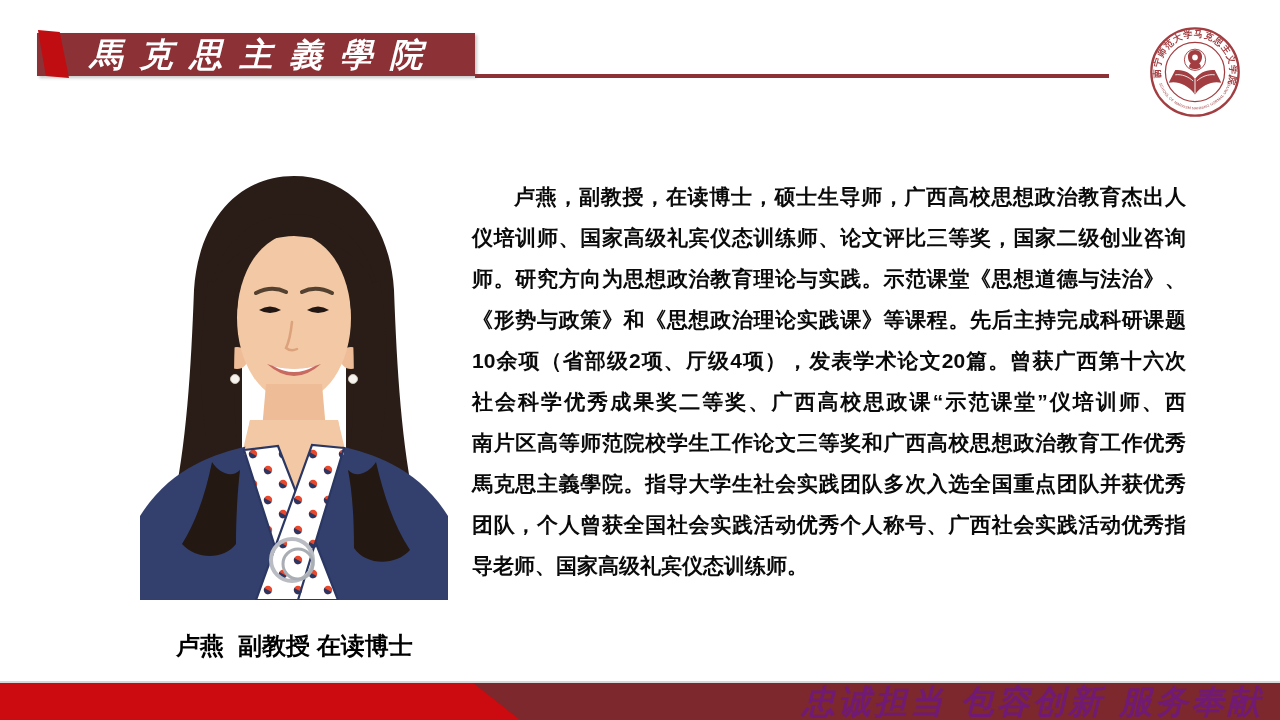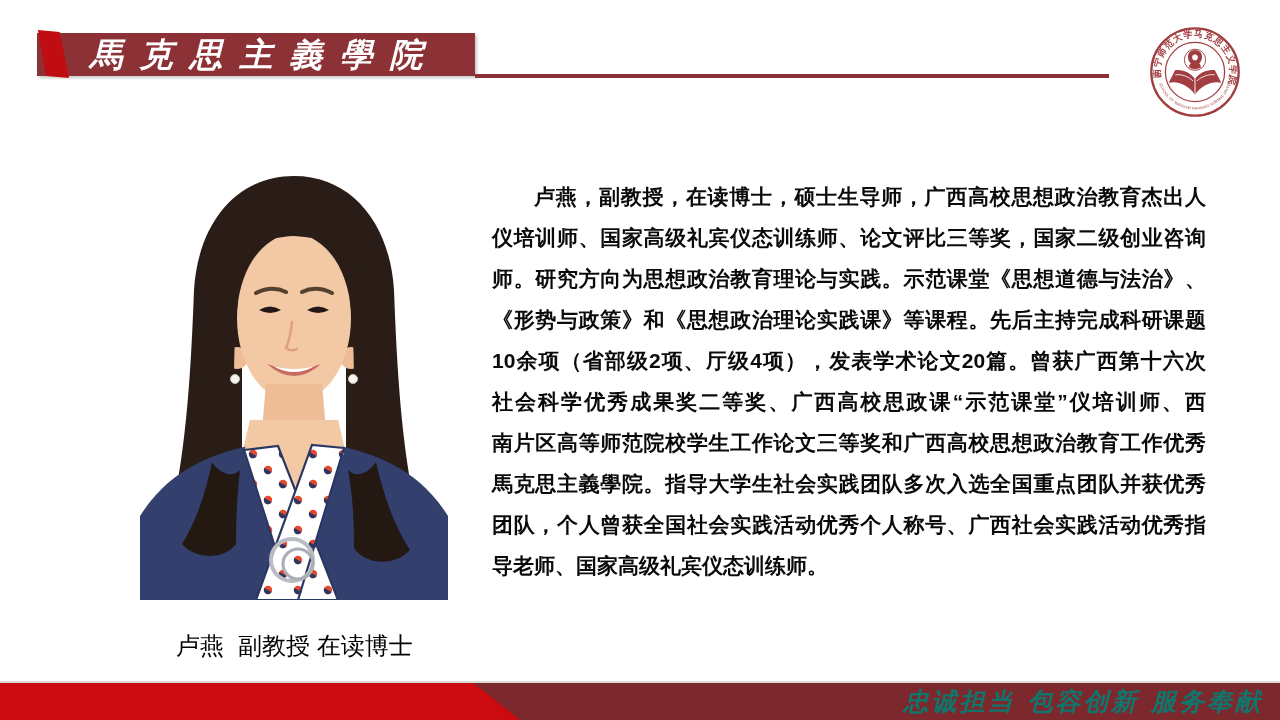"卢燕，副教授，在读博士，硕士生导师，广西高校思想政治教育杰出人" .bio { left: 492px -> 472px }
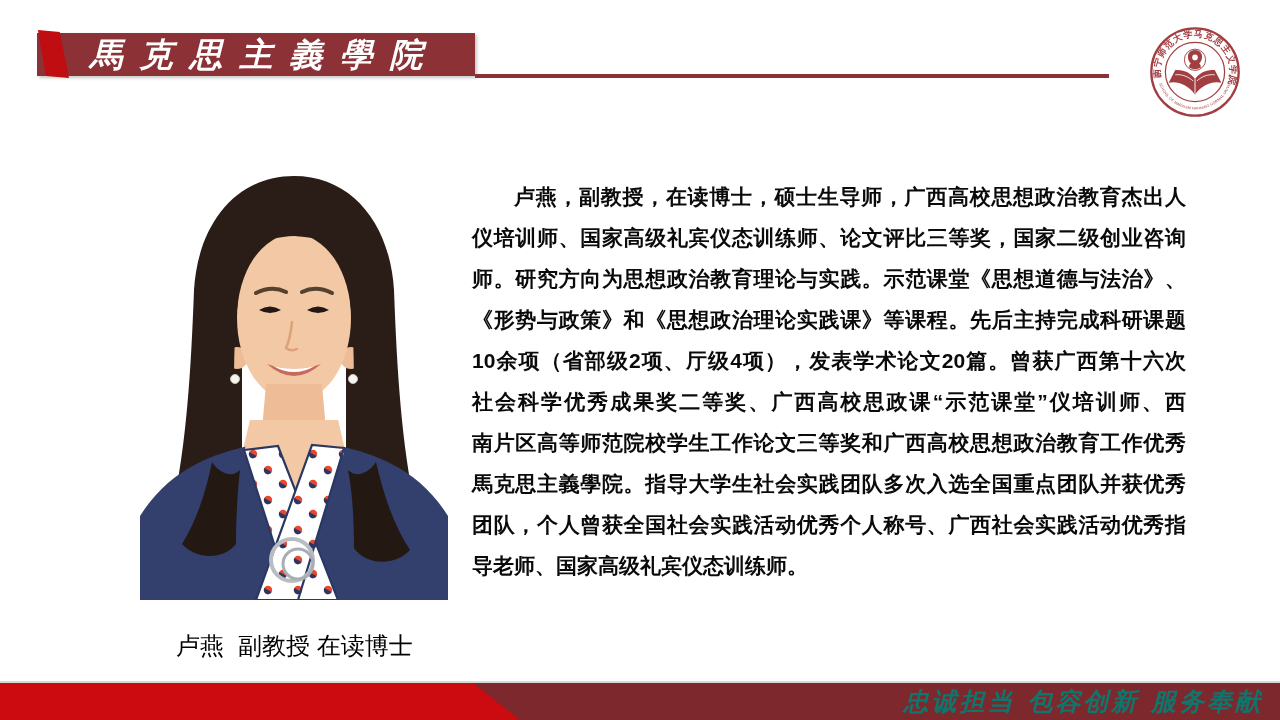"卢燕 副教授 在读博士" .caption { font-weight: normal -> bold }
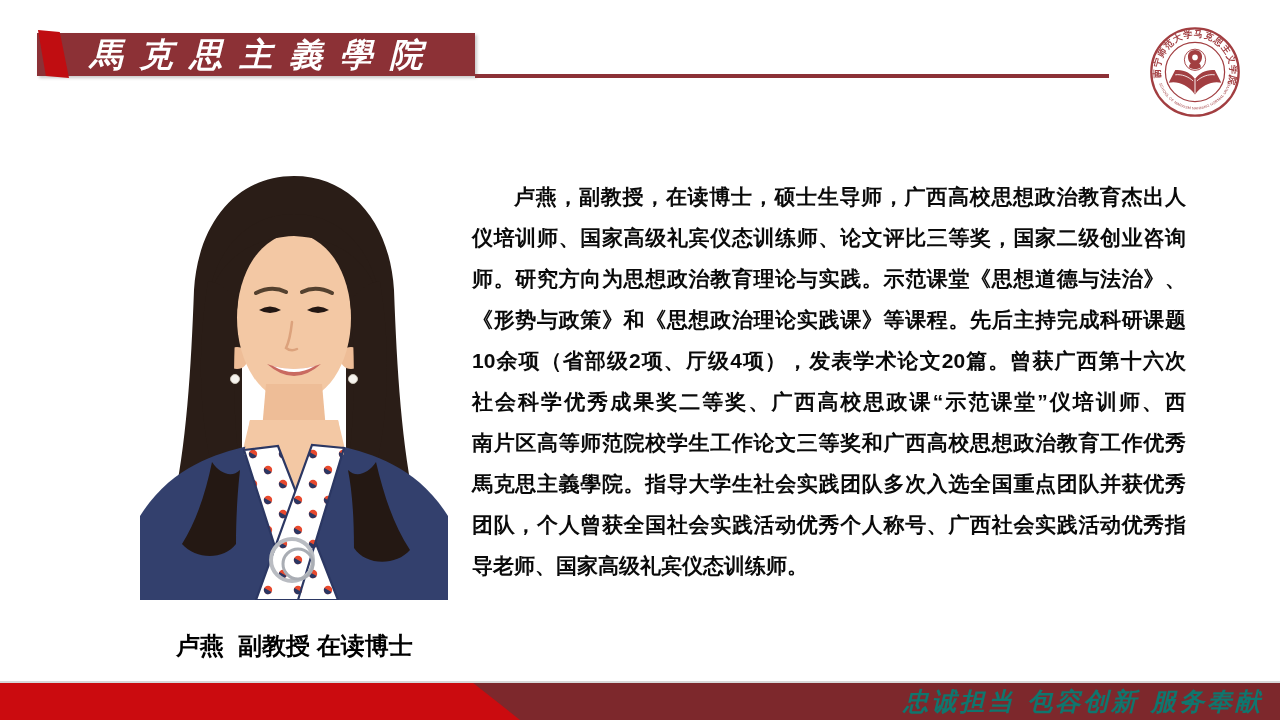"忠诚担当 包容创新 服务奉献" .slogan { color: #0f766e -> #701a75; font-size: 25px -> 33px }
